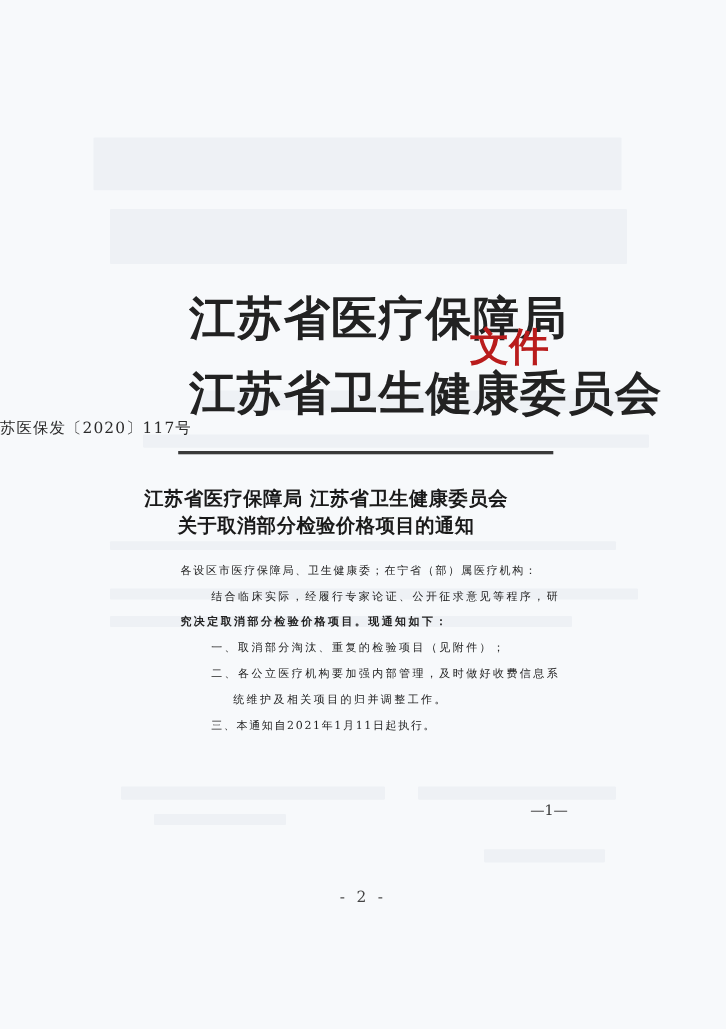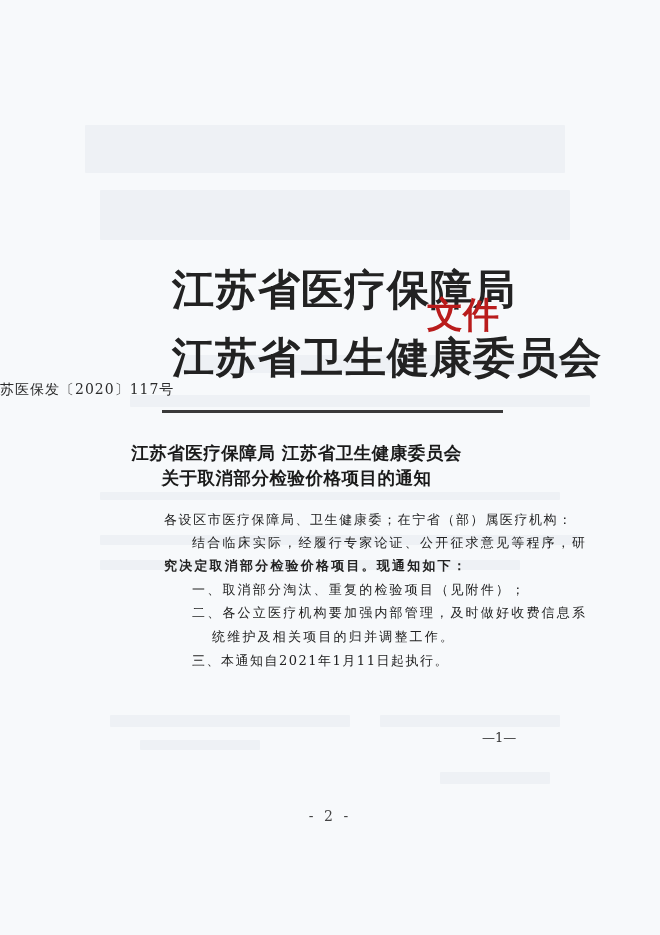"各设区市医疗保障局、卫生健康委；在宁省（部）属医疗机构：" .body-text { font-size: 13px -> 10px }
